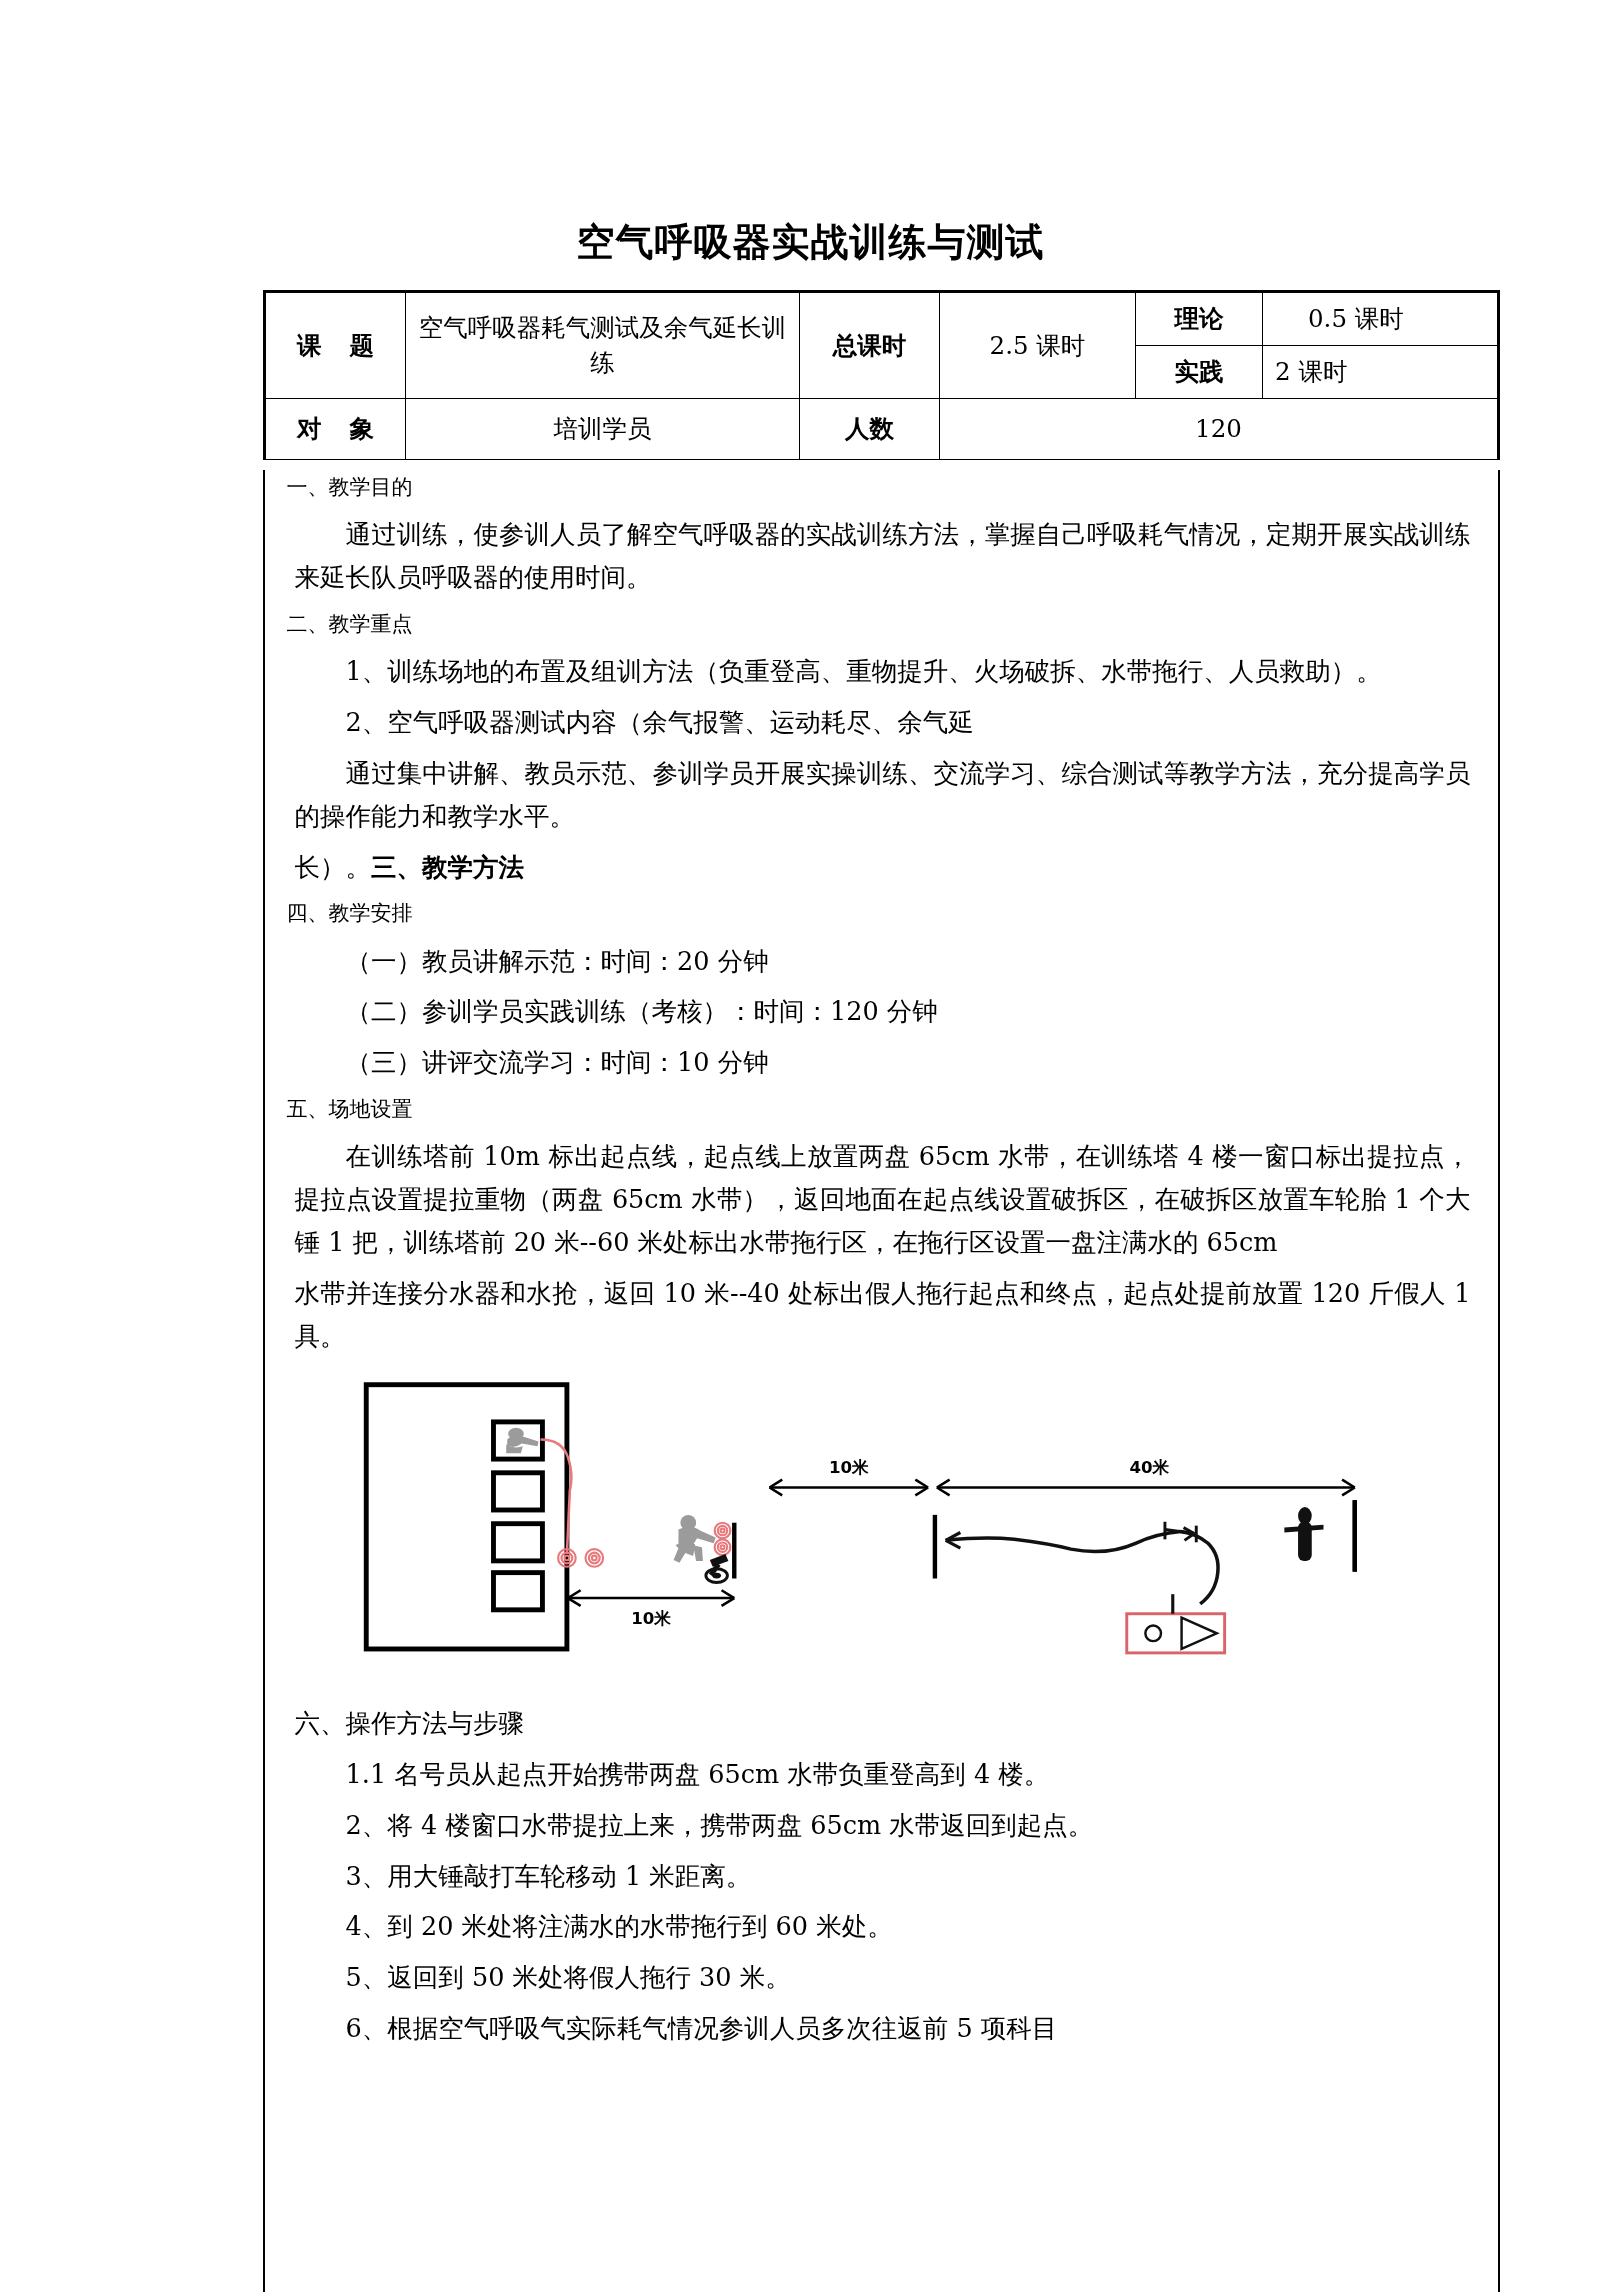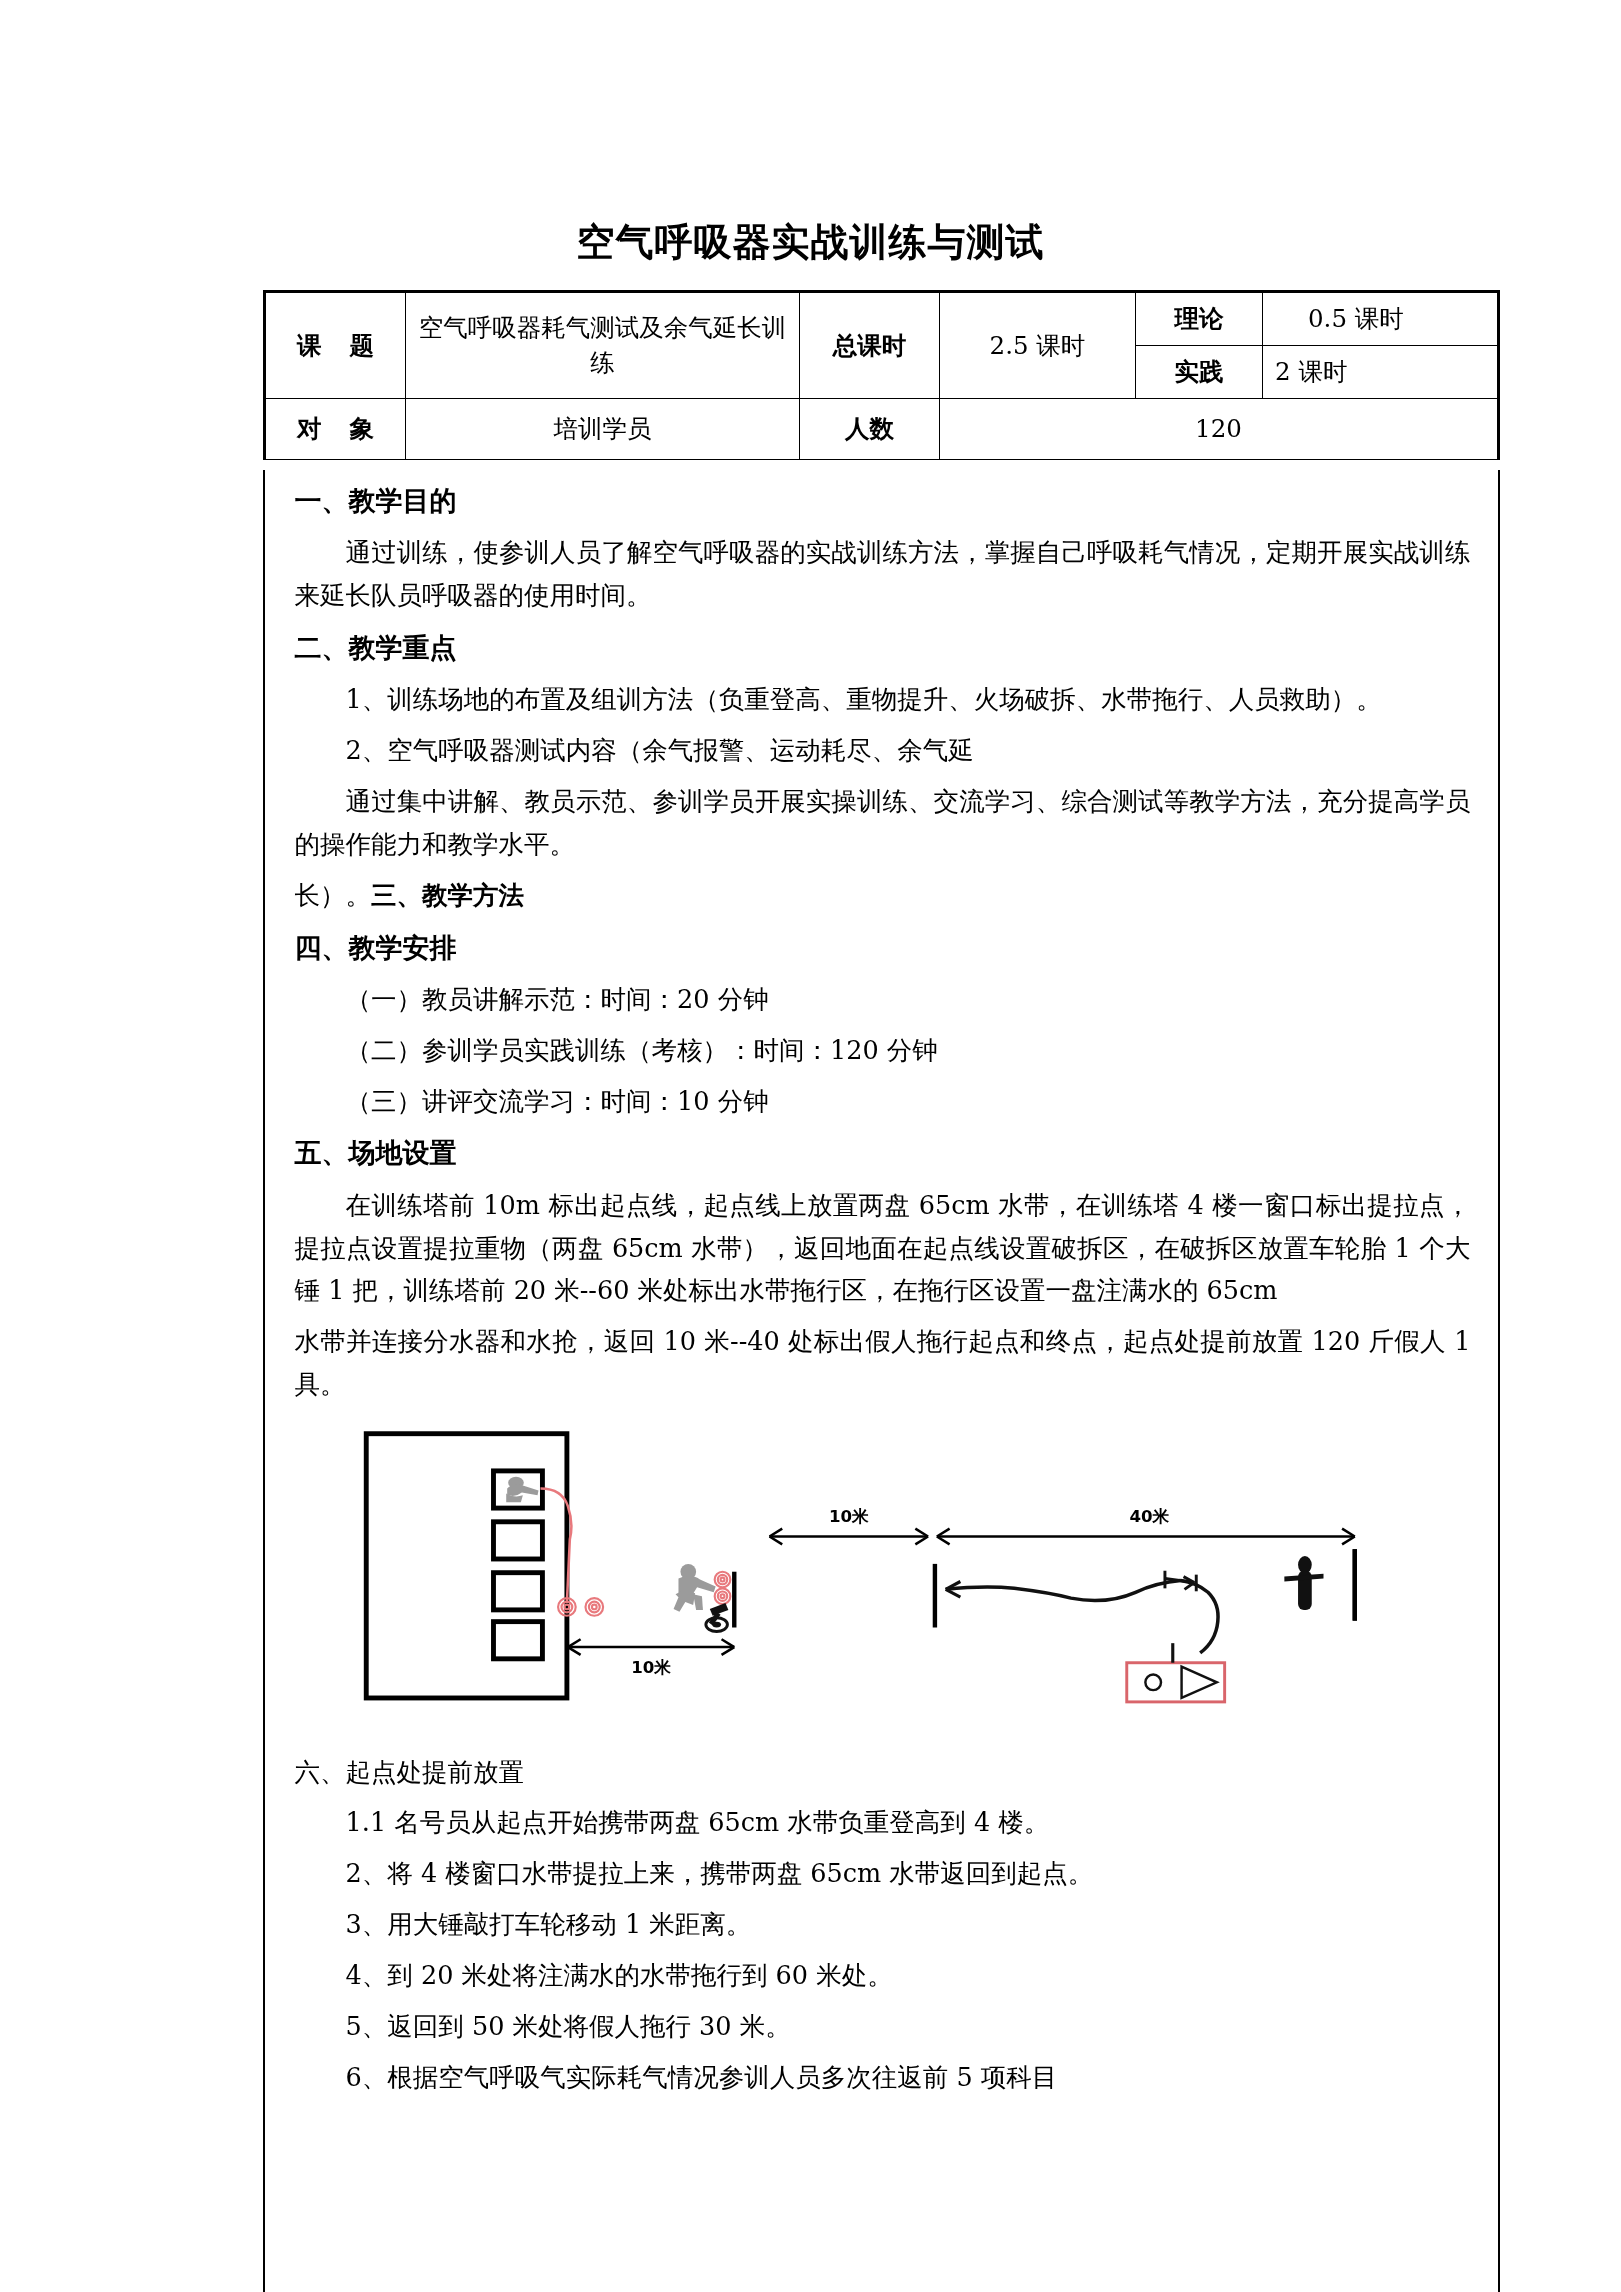"一、教学目的" .h { font-size: 27px -> 21px; font-weight: bold -> normal; margin: 8px -> 0 }
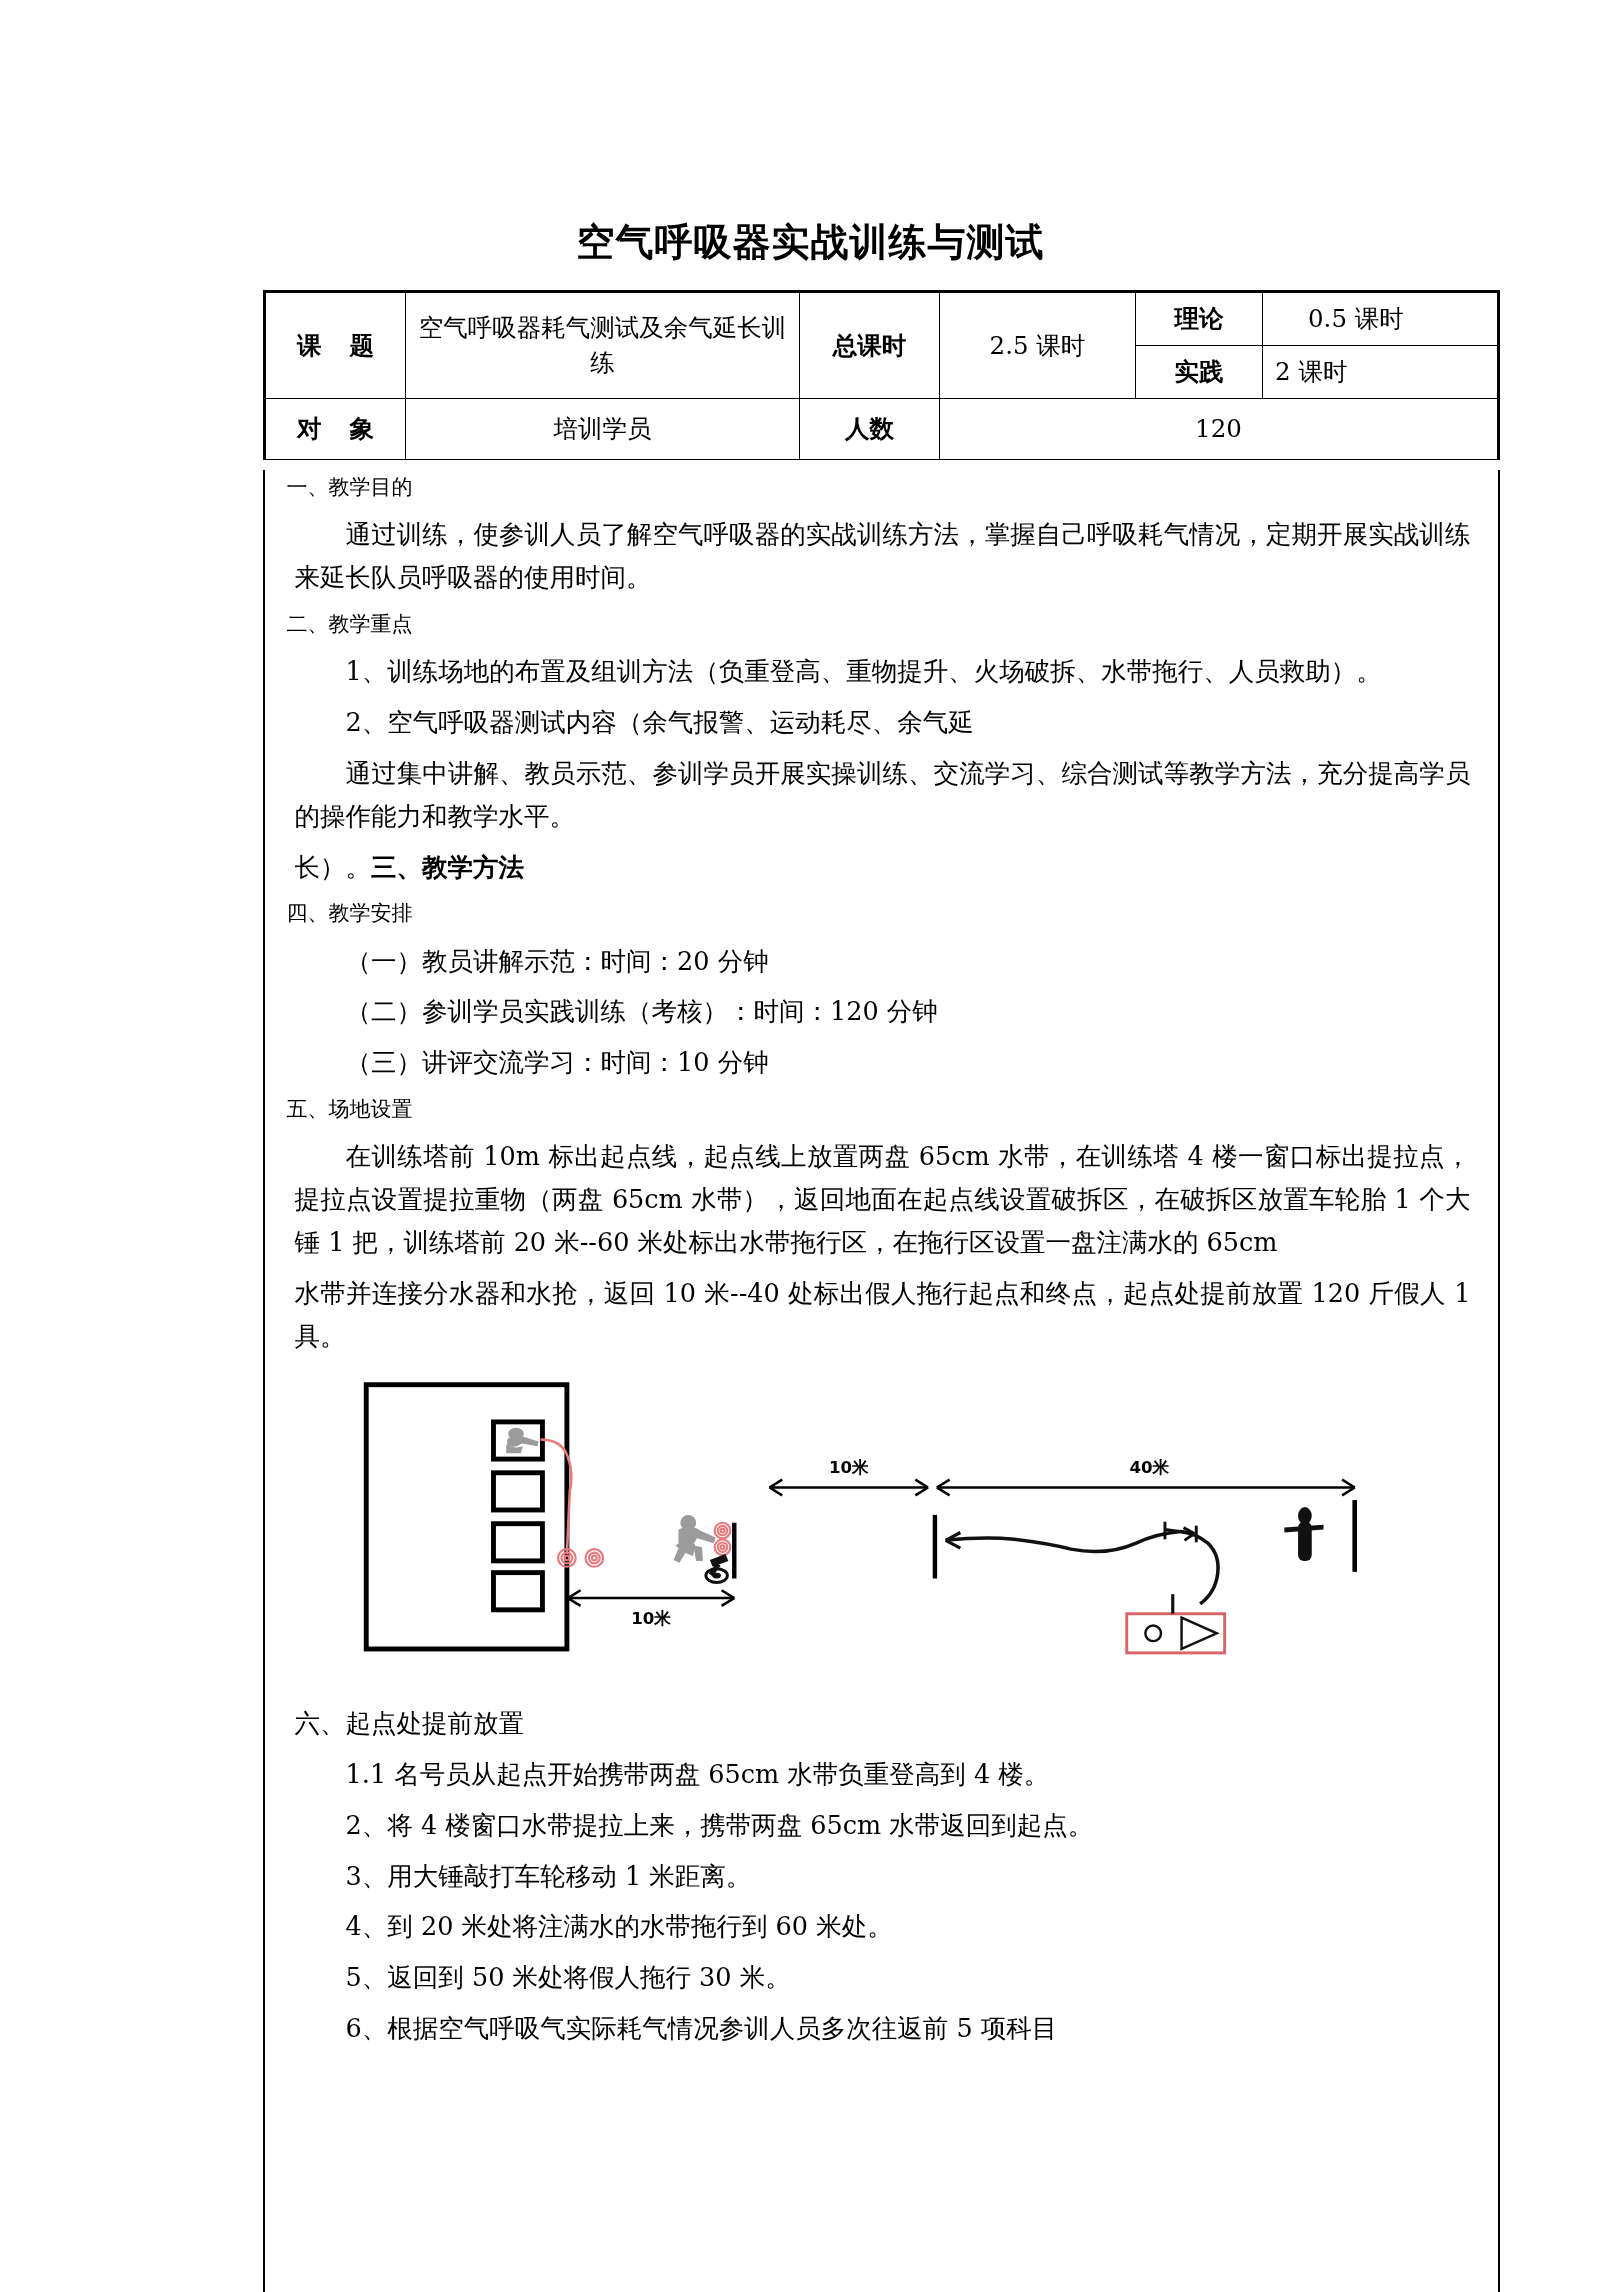"六、起点处提前放置" div.p { text: 起点处提前放置 -> 操作方法与步骤 }
